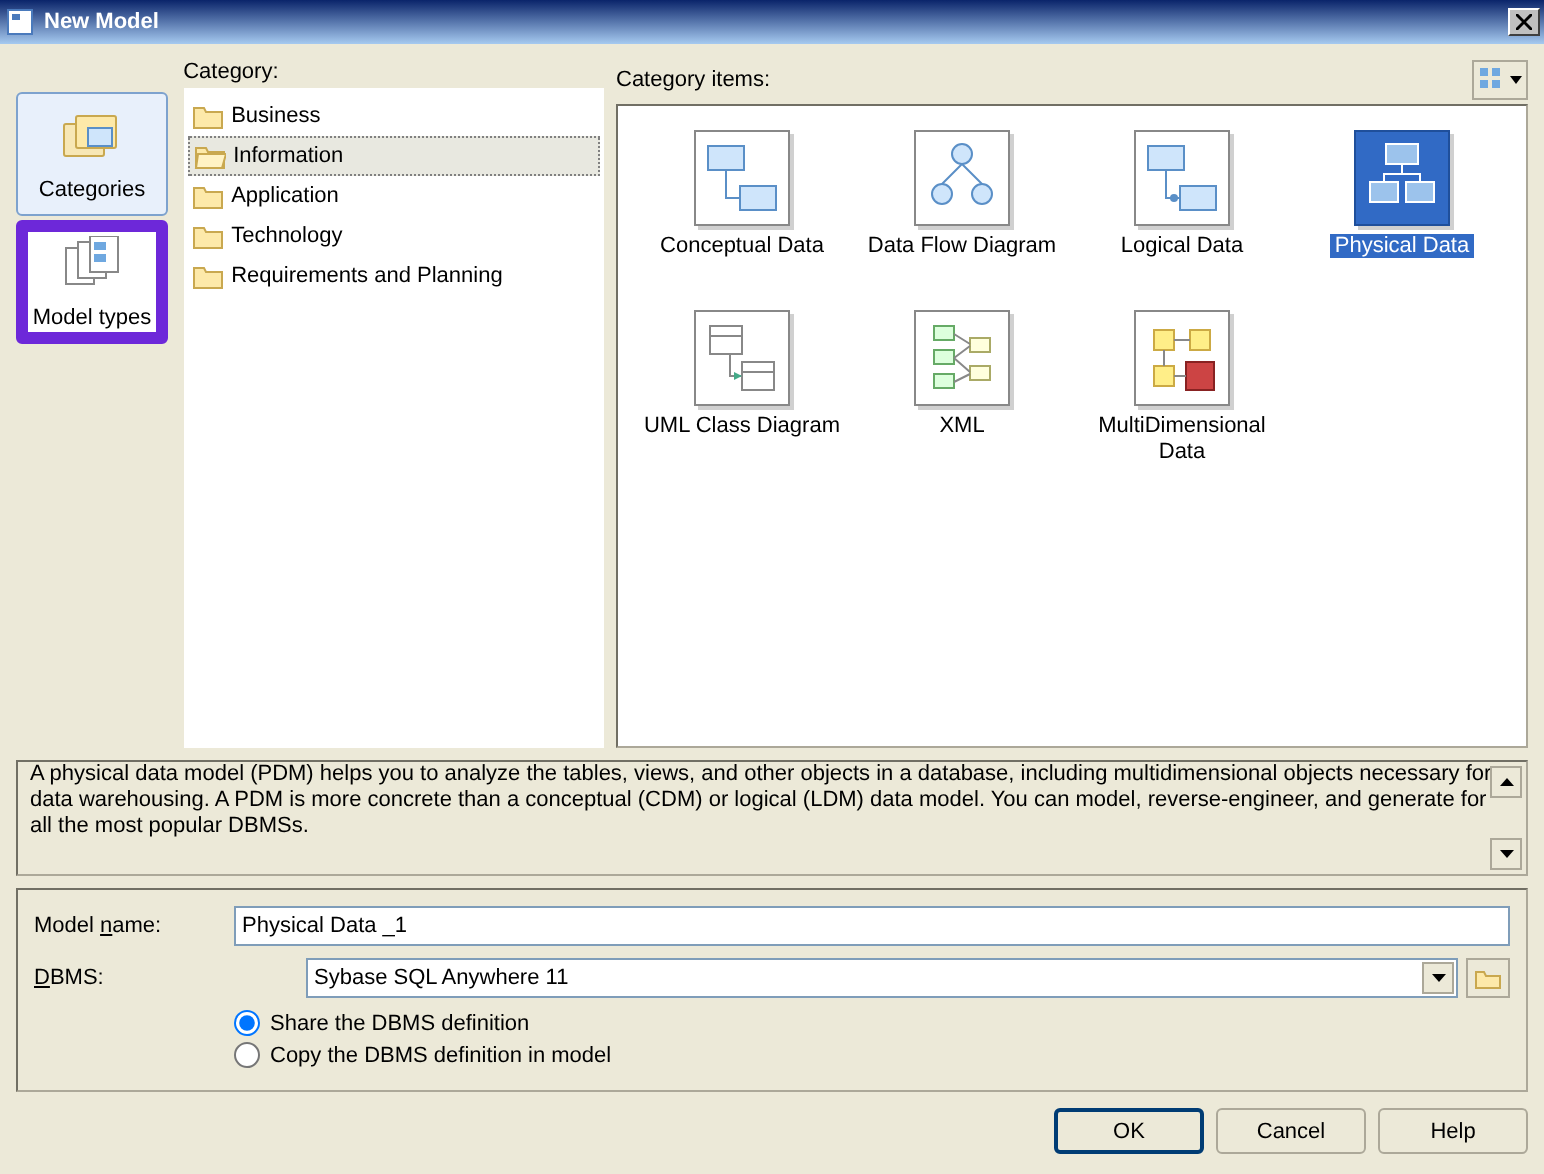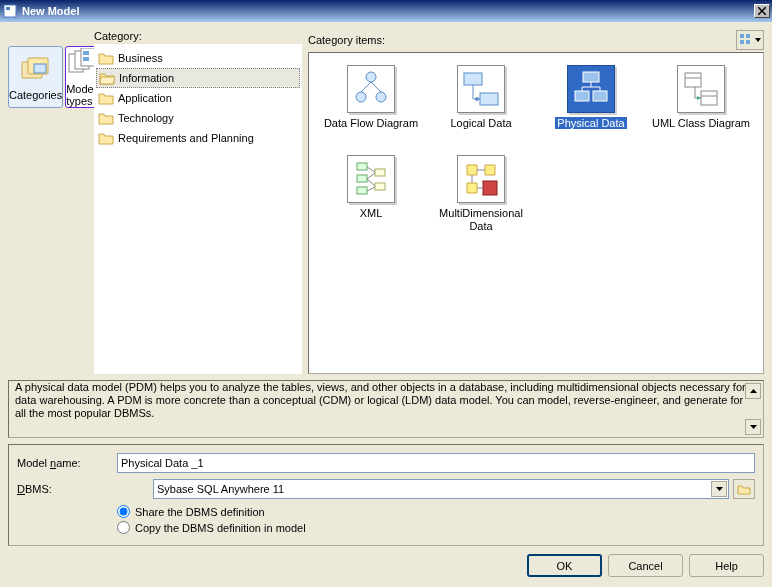"Categories" .left-panel { flex-direction: row -> column }
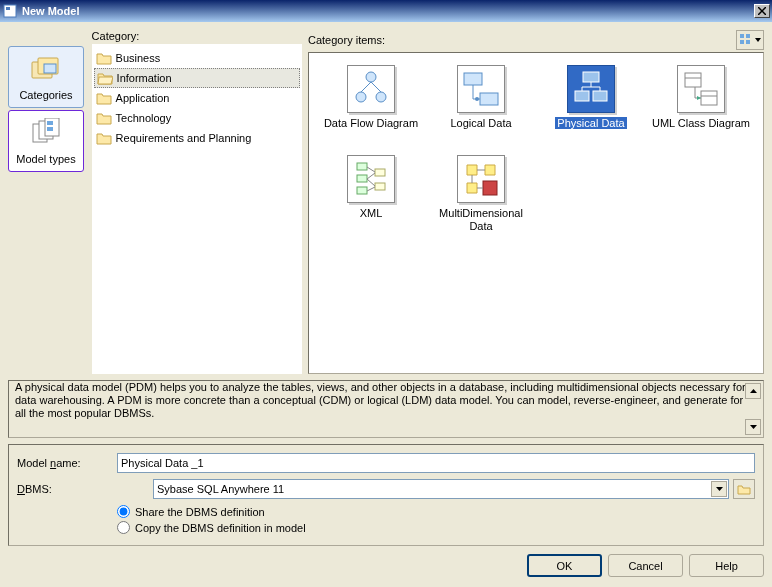"Conceptual Data" div.item { html: none -> <div> <div> <svg> <rect></rect> <rect></rect> <path></path> </svg> </div> <div><span>Conceptual Data</span></div> </div> }
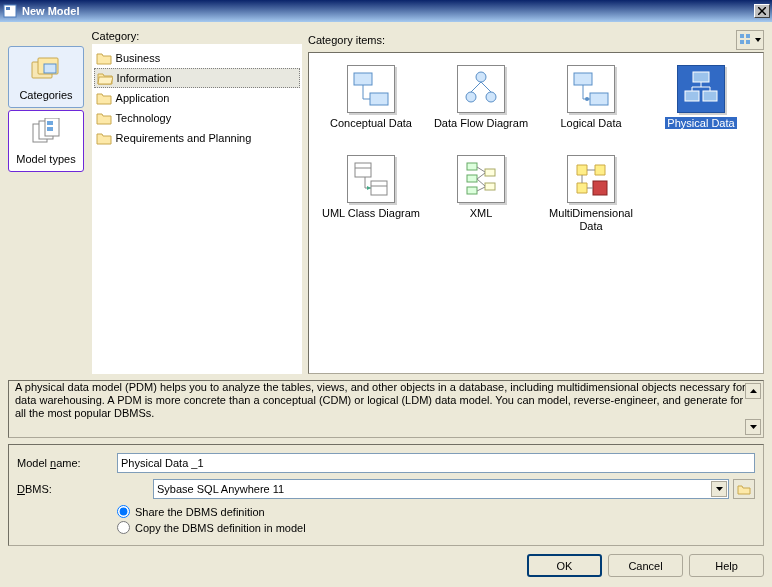"Model types" .left-btn { border: 1px solid #6d28d9 -> 6px solid #6d28d9 }
